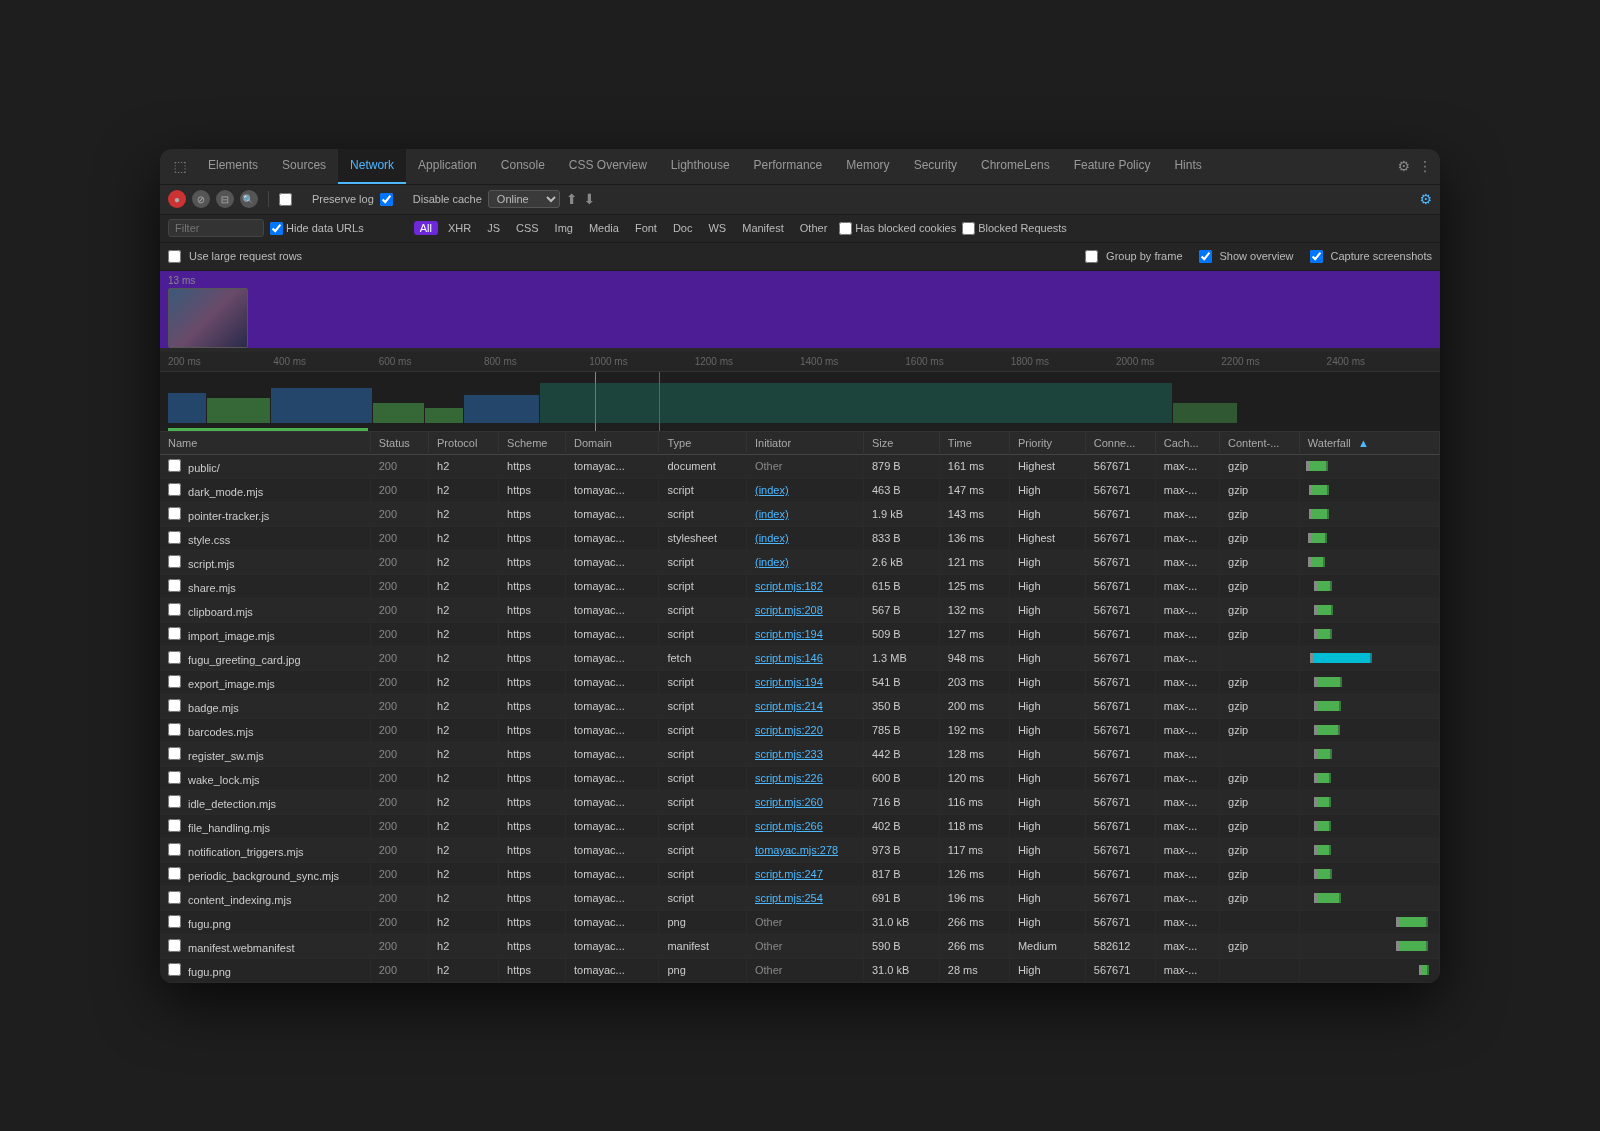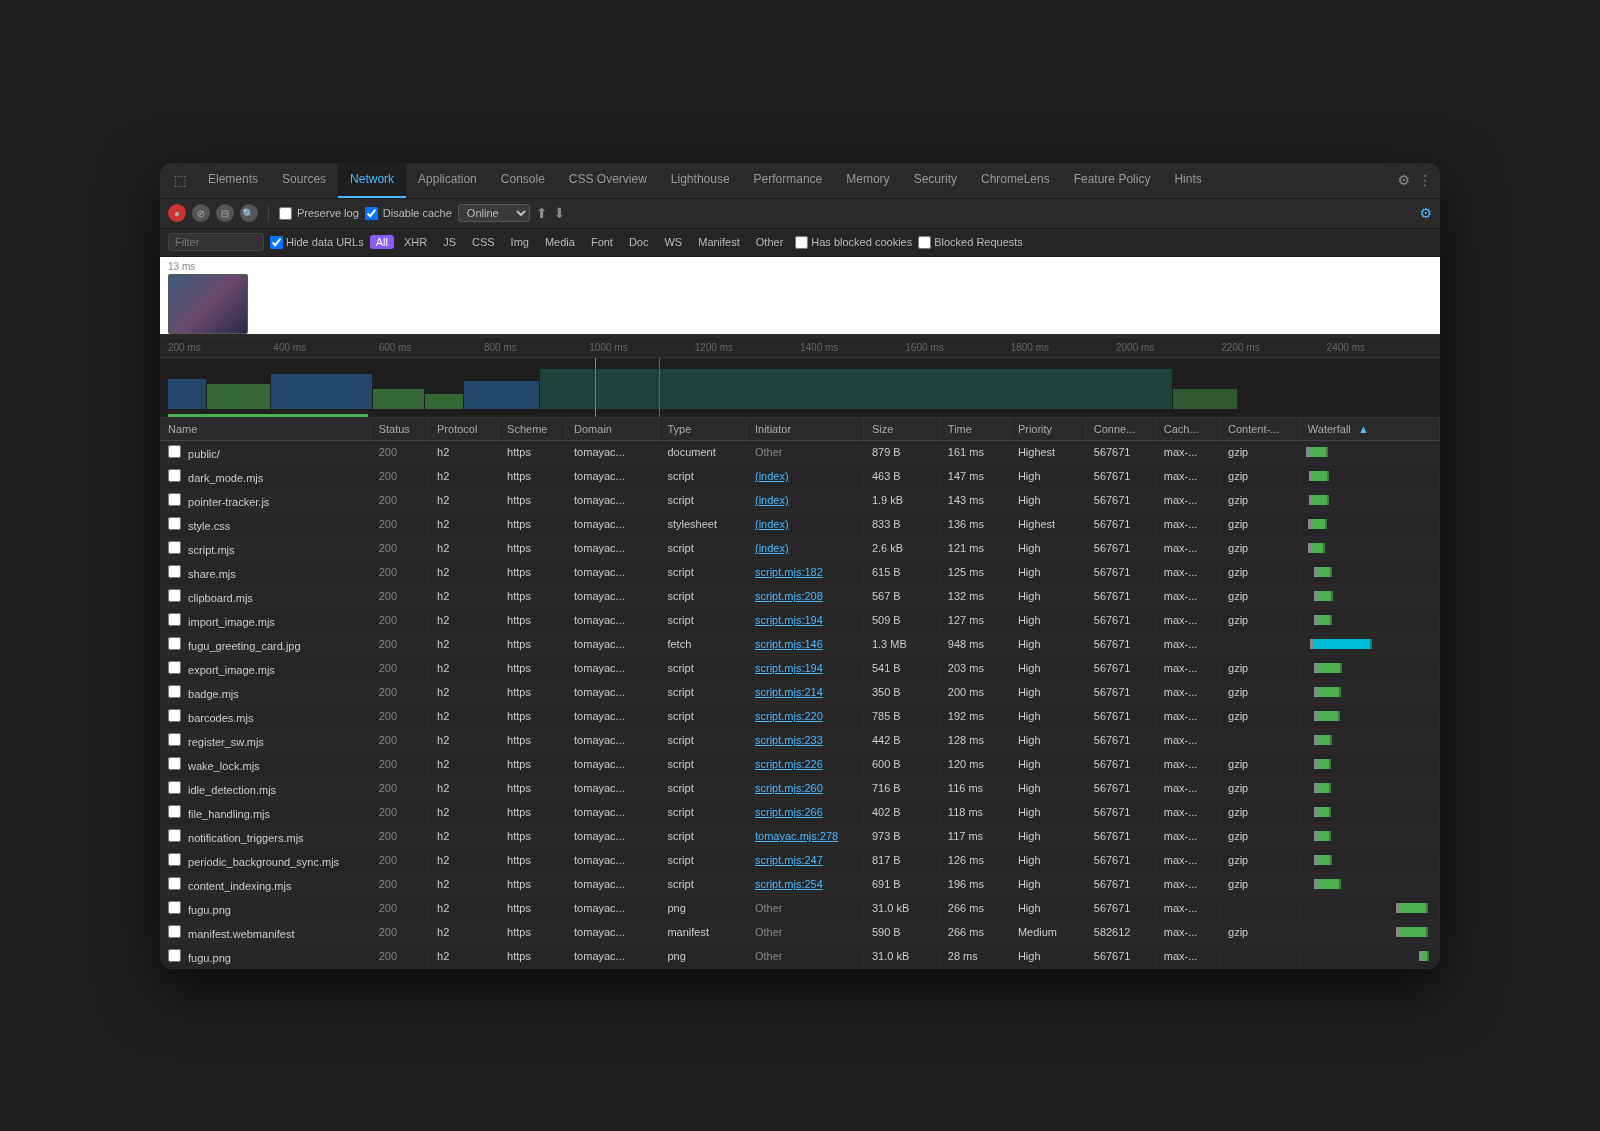"Preserve log" .toolbar-checkbox { gap: 5px -> 20px }
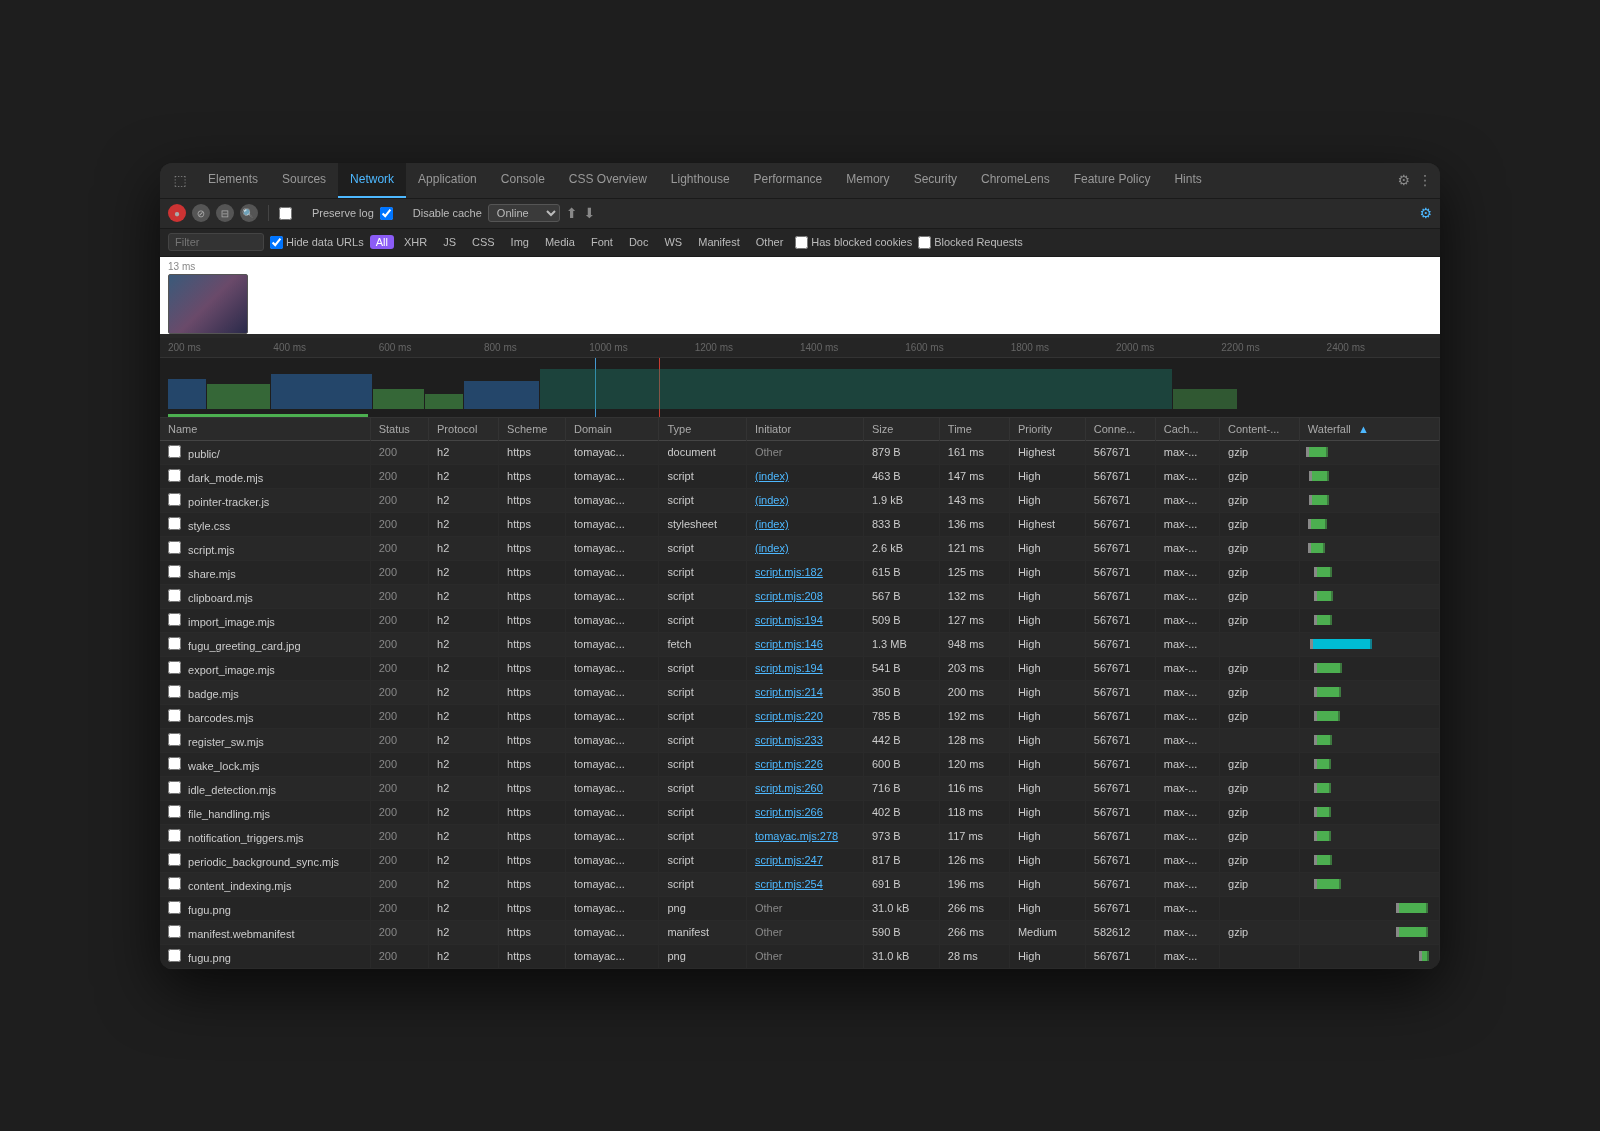"All" .filter-tag.active { background: #8b5cf6 -> #6d28d9; margin-left: none -> 44px }
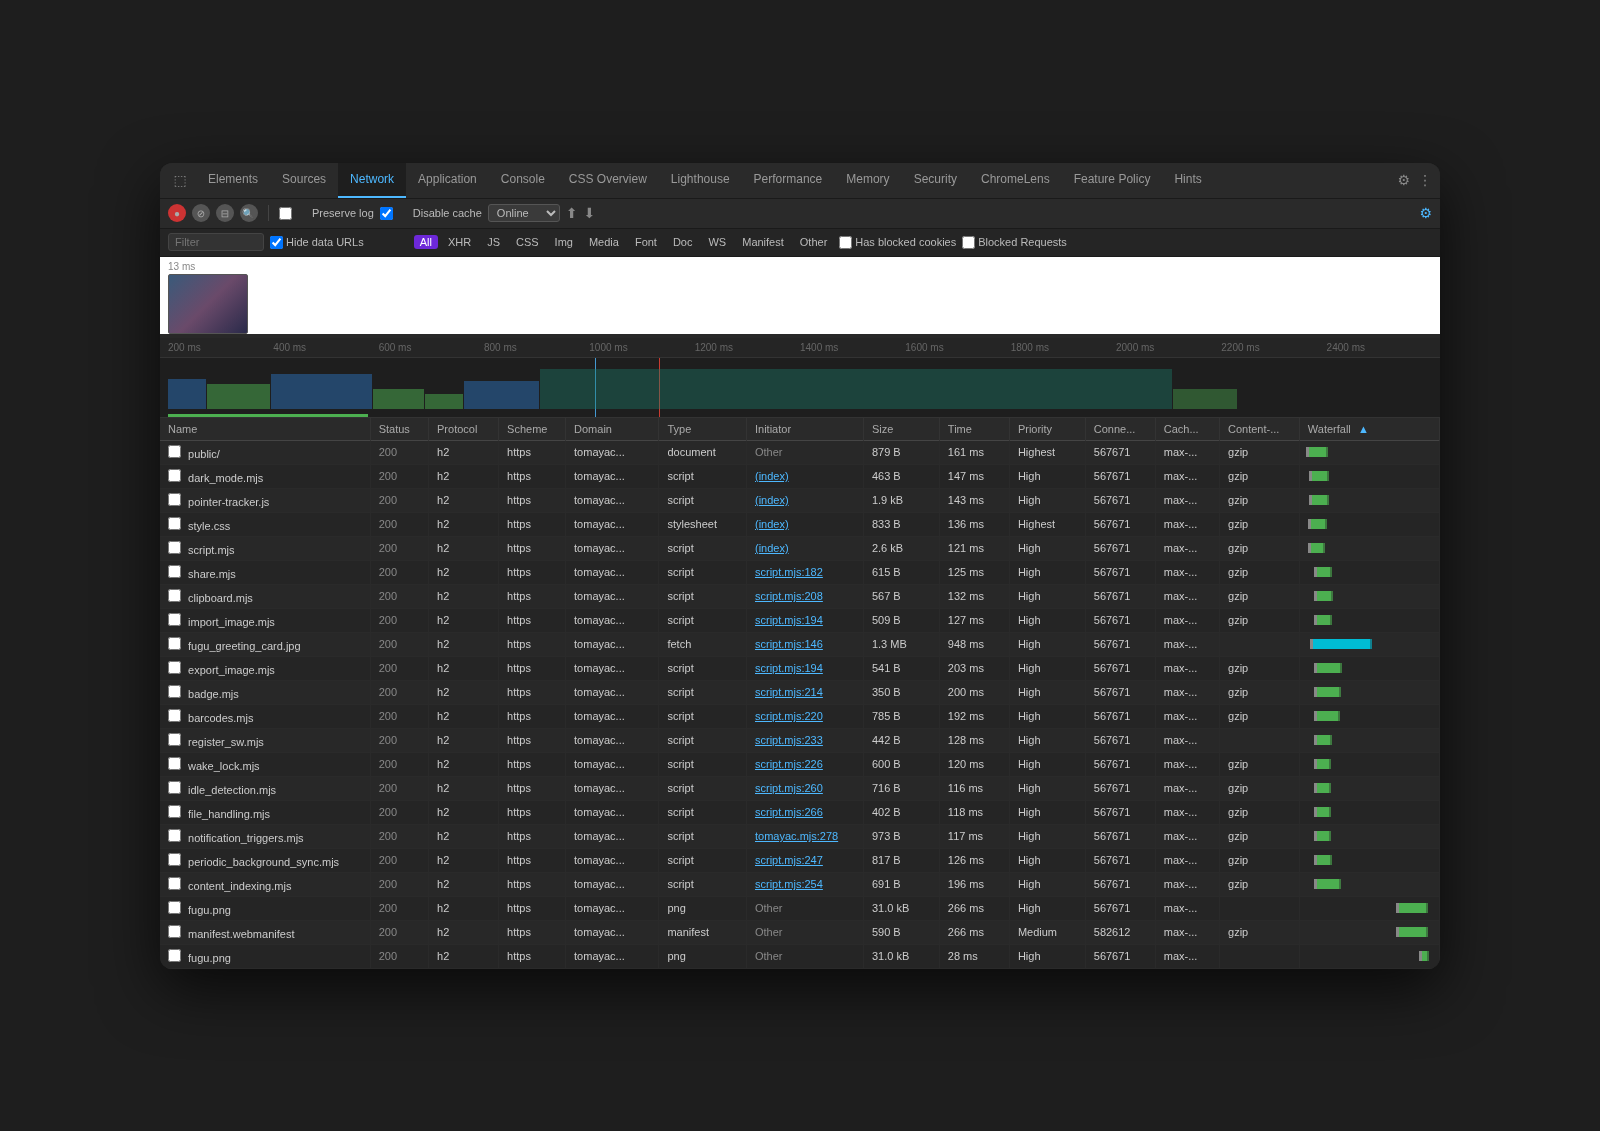"Use large request rows" div.options-bar { html: none -> <div> <label> <input> <span>Use large request rows</span> </label> <label> <input> <span>Group by frame</span> </label> <label> <input> <span>Show overview</span> </label> <label> <input> <span>Capture screenshots</span> </label> </div> }
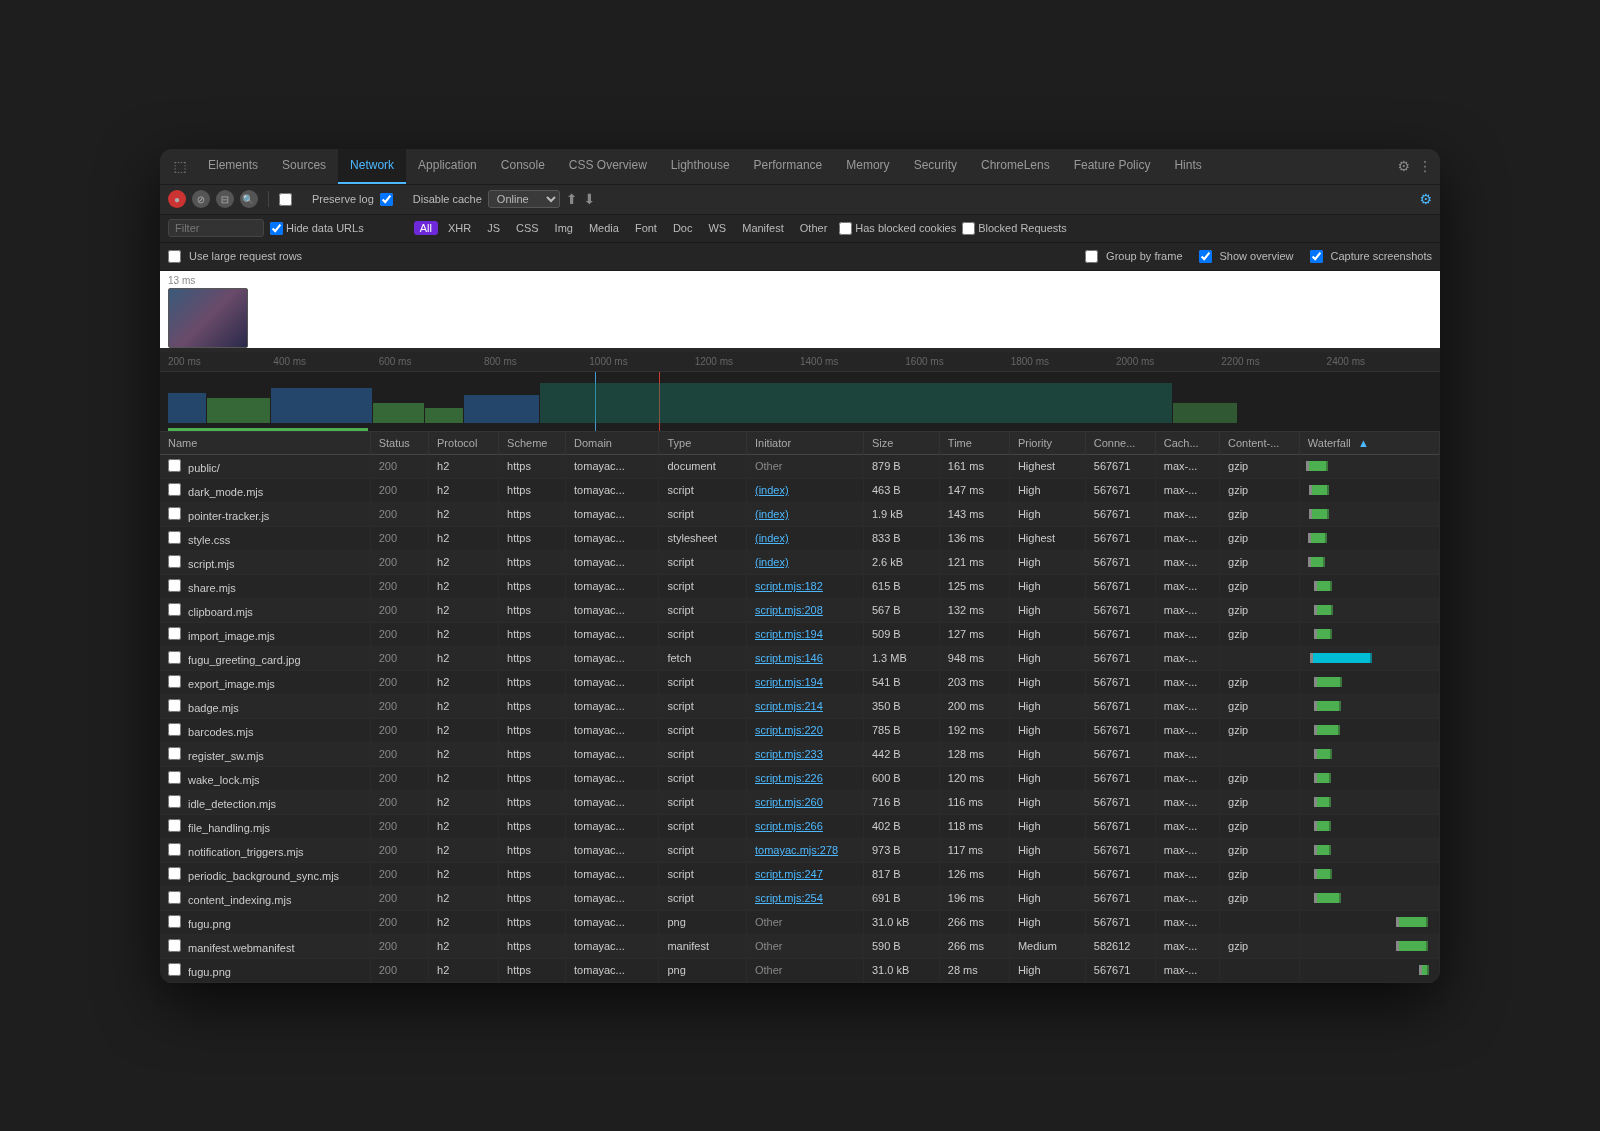"13 ms" .overview-area { background: #ffffff -> #4c1d95 }
